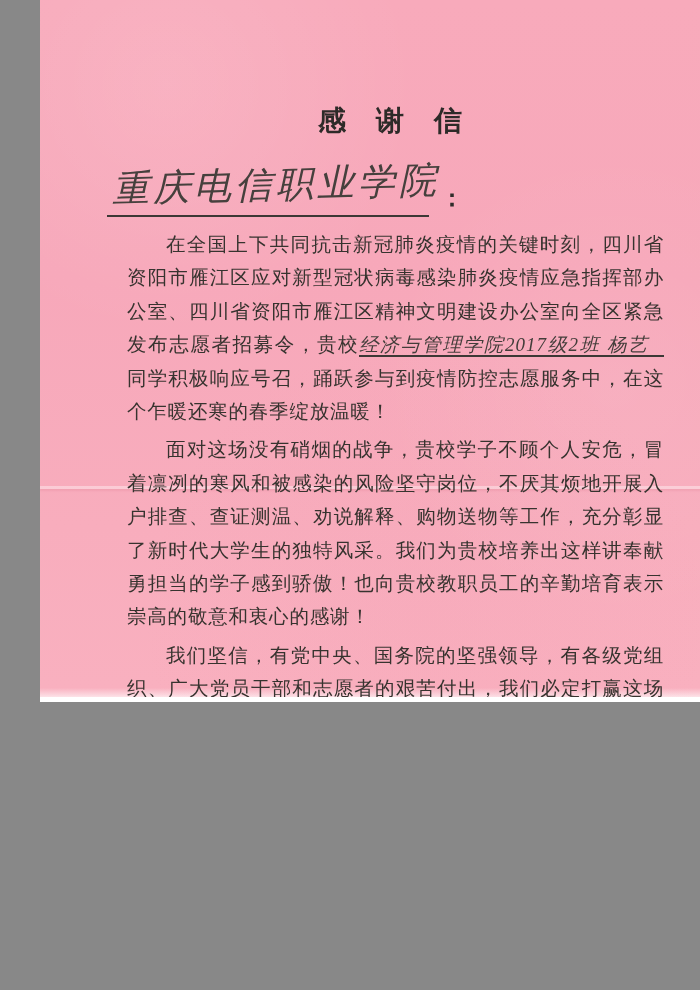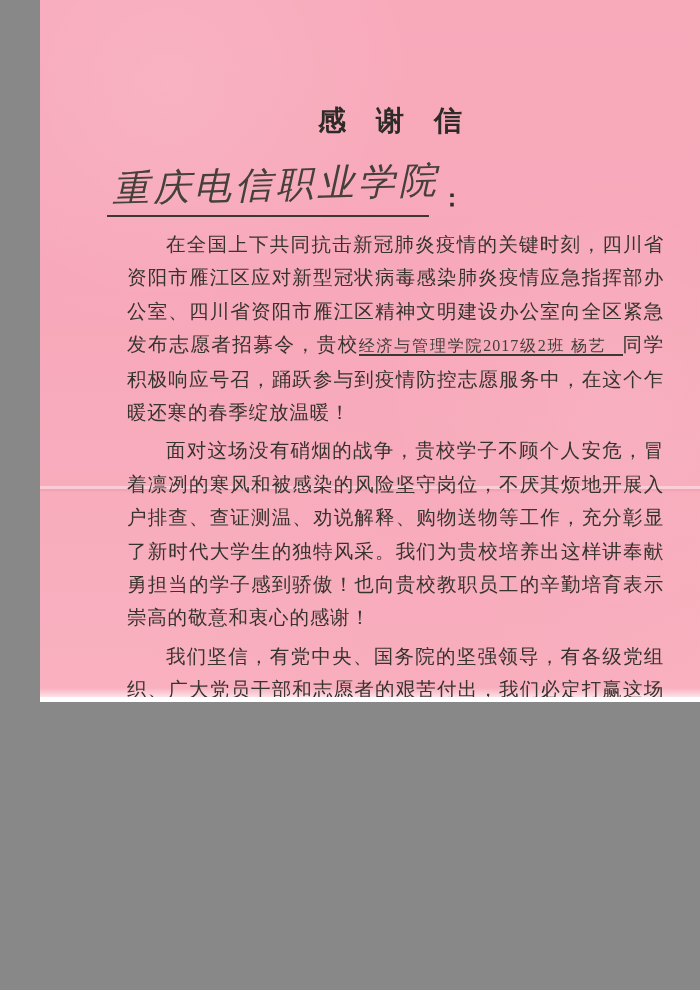"经济与管理学院2017级2班 杨艺" .hand-inline { font-size: 16px -> 19px; font-style: none -> italic }
